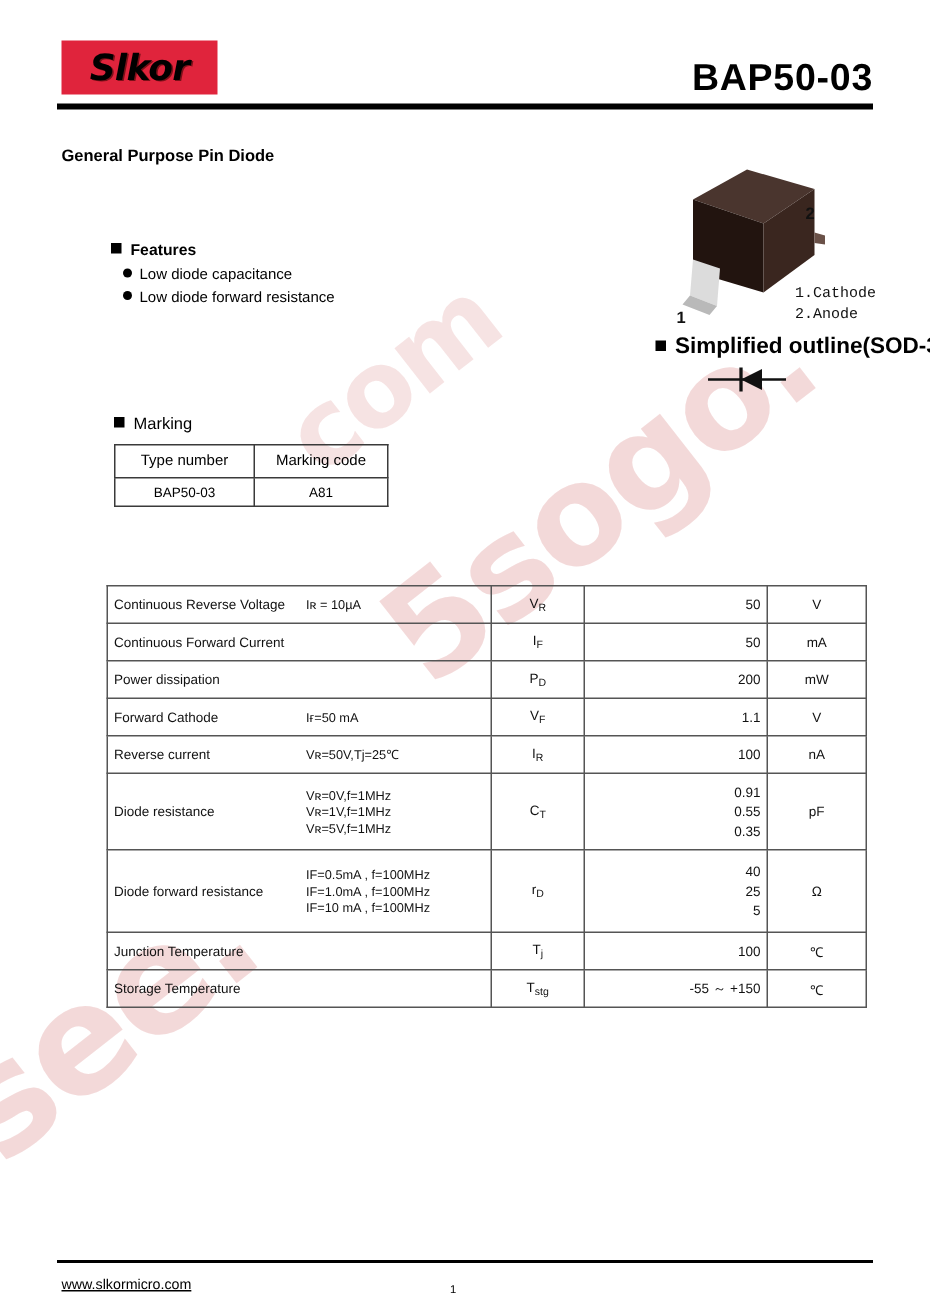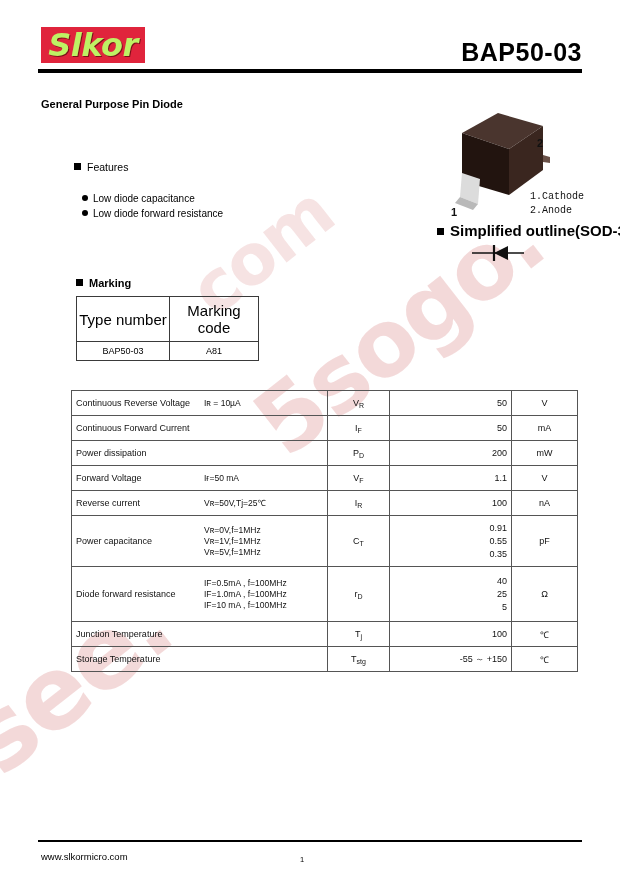"Slkor" .logo-text { color: #bef264 -> #000000; font-size: 32px -> 24px }
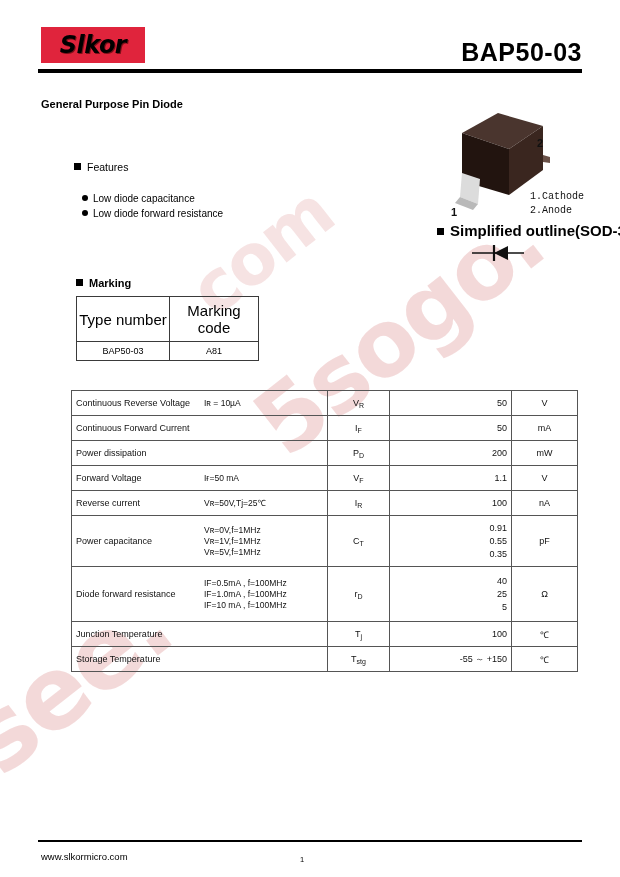"Features" .feat-title { font-weight: normal -> bold; margin-bottom: 20px -> 5px }
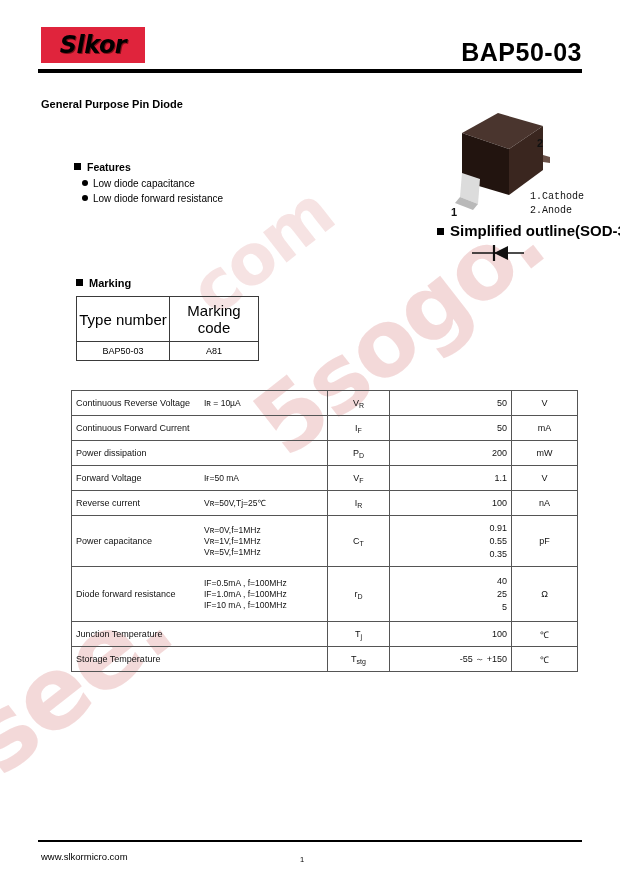"Marking" .sq-head { font-weight: bold -> normal }
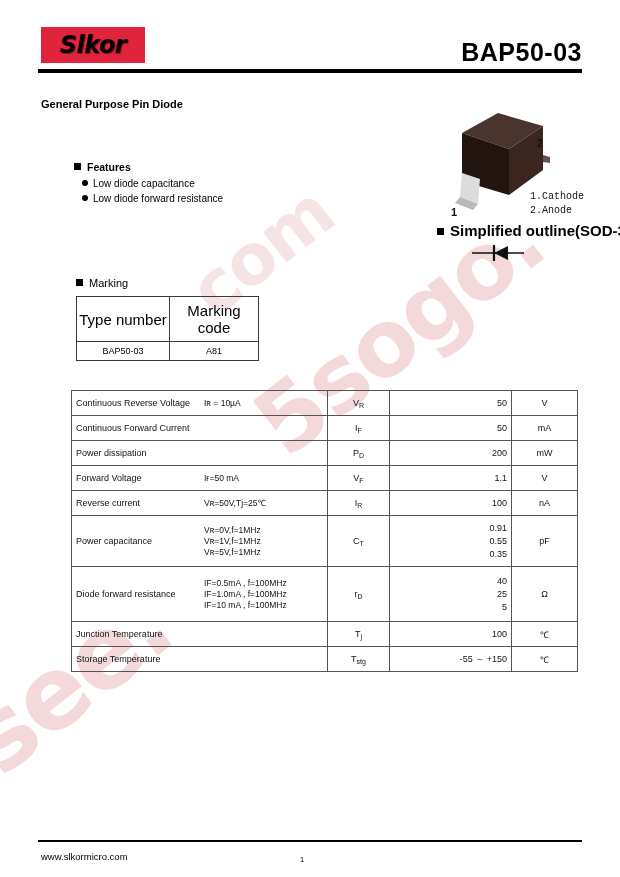"Type number" .mark-tbl tr.hdr td { font-size: 15px -> 10px }
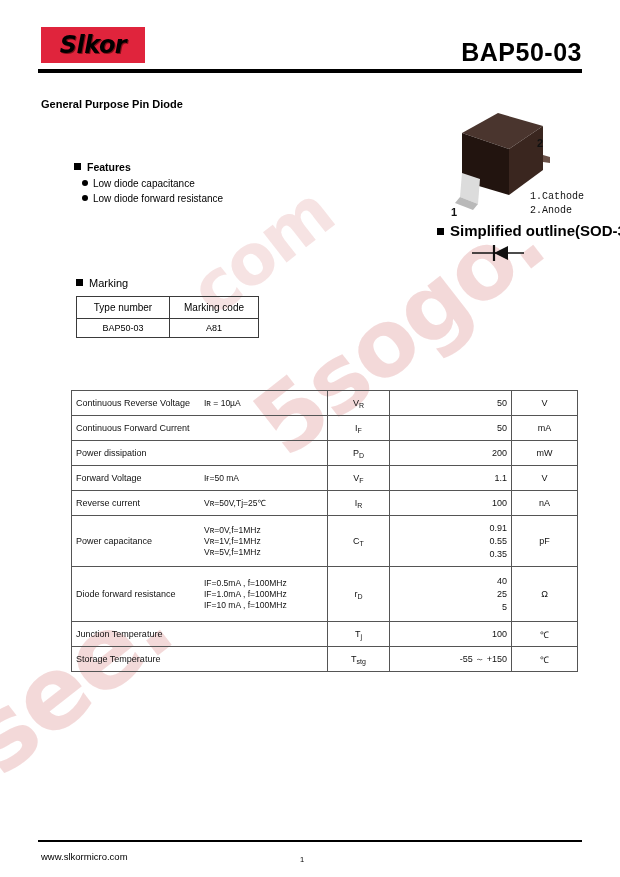"Forward Voltage" span.pname { text: Voltage -> Cathode }
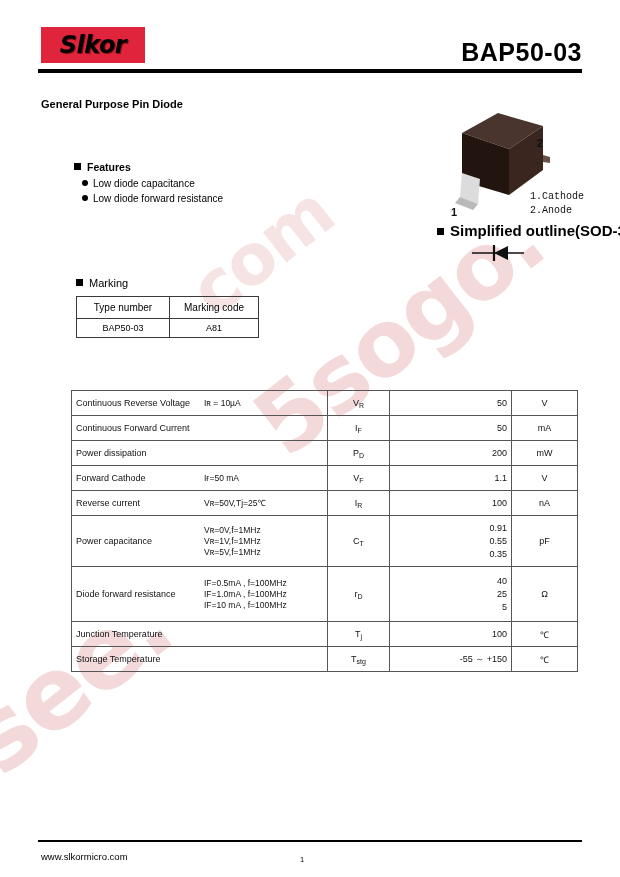"Power capacitance" span.pname { text: Power capacitance -> Diode resistance }
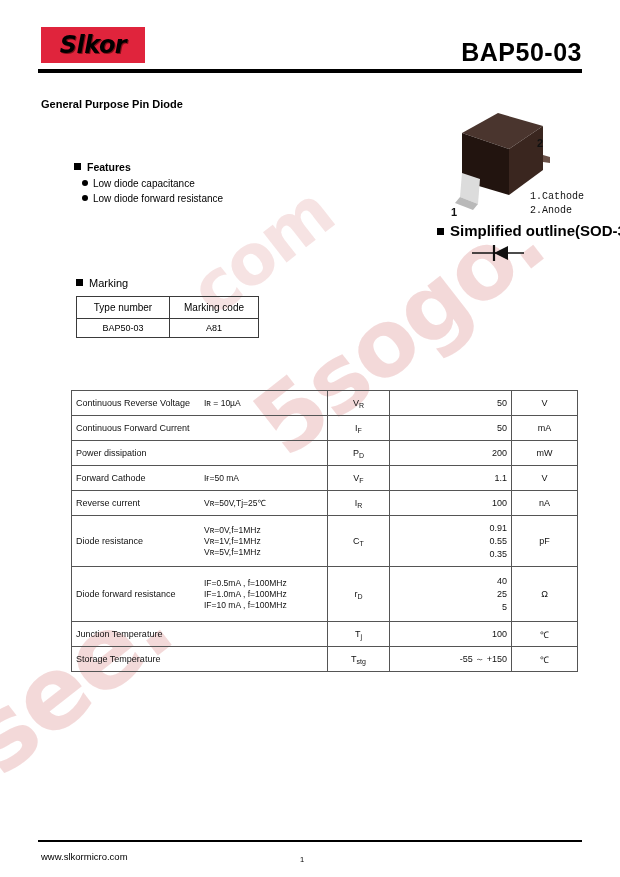"www.slkormicro.com" .footer-url { text-decoration: none -> underline }
